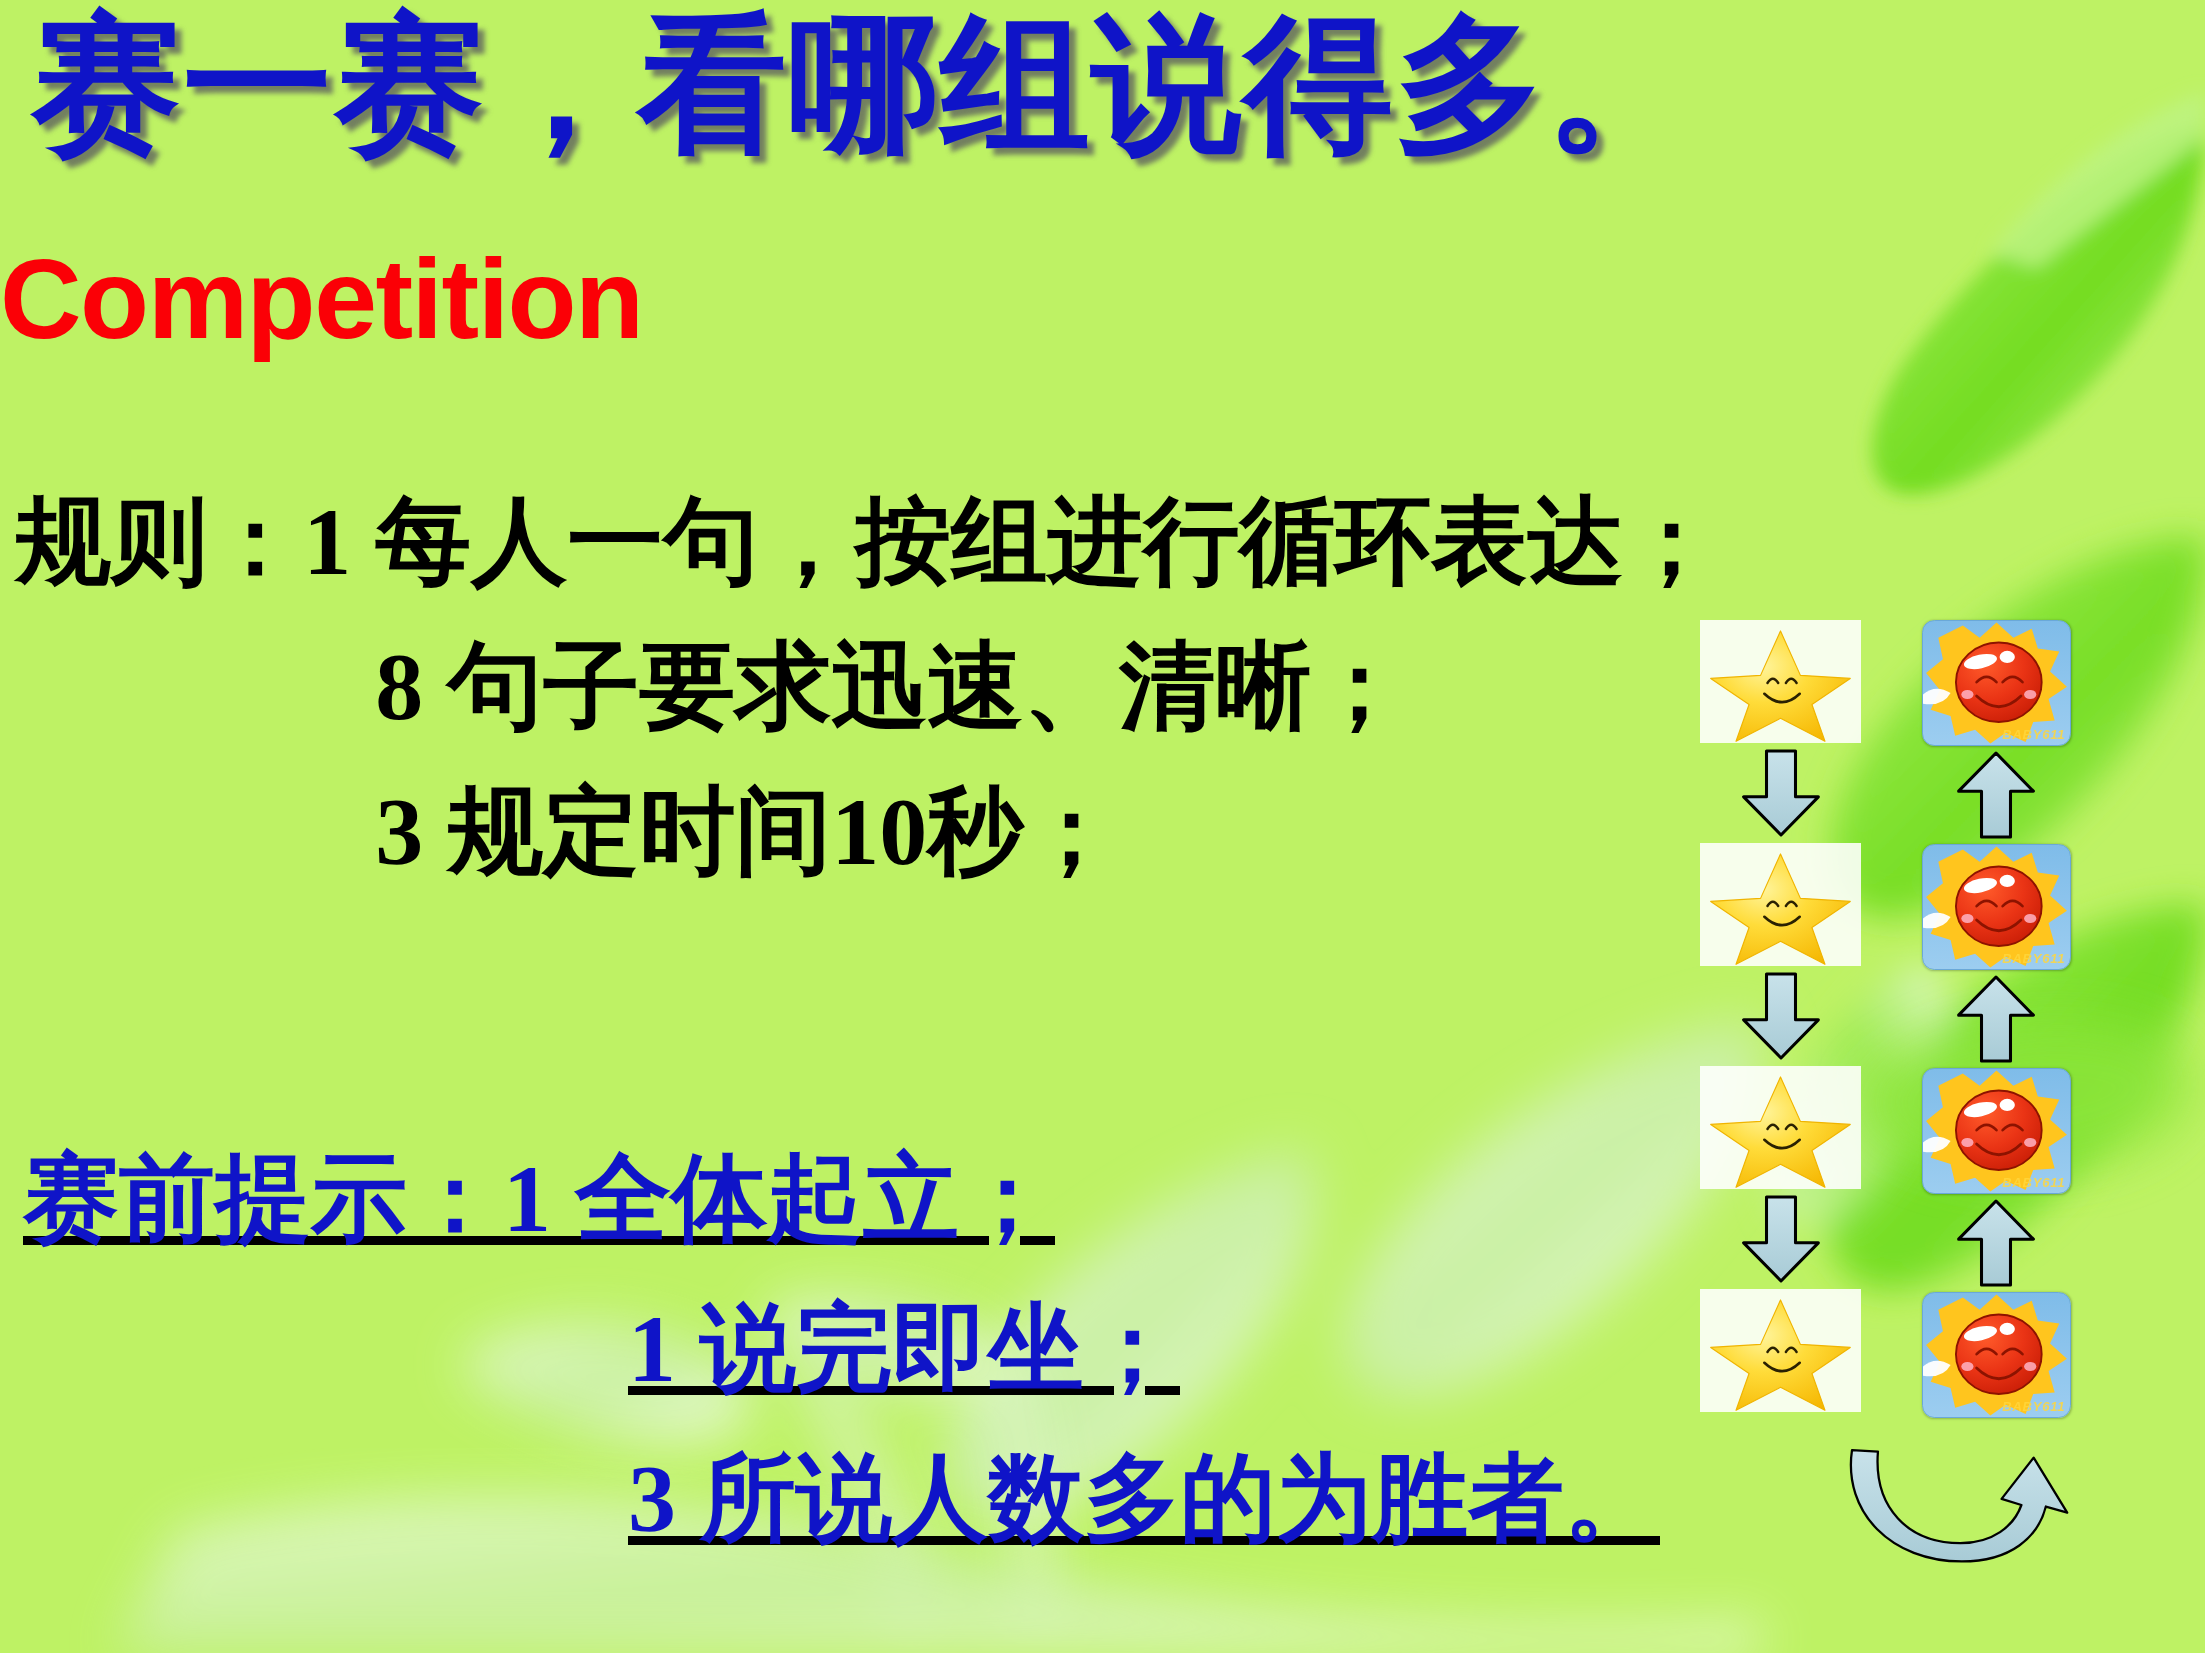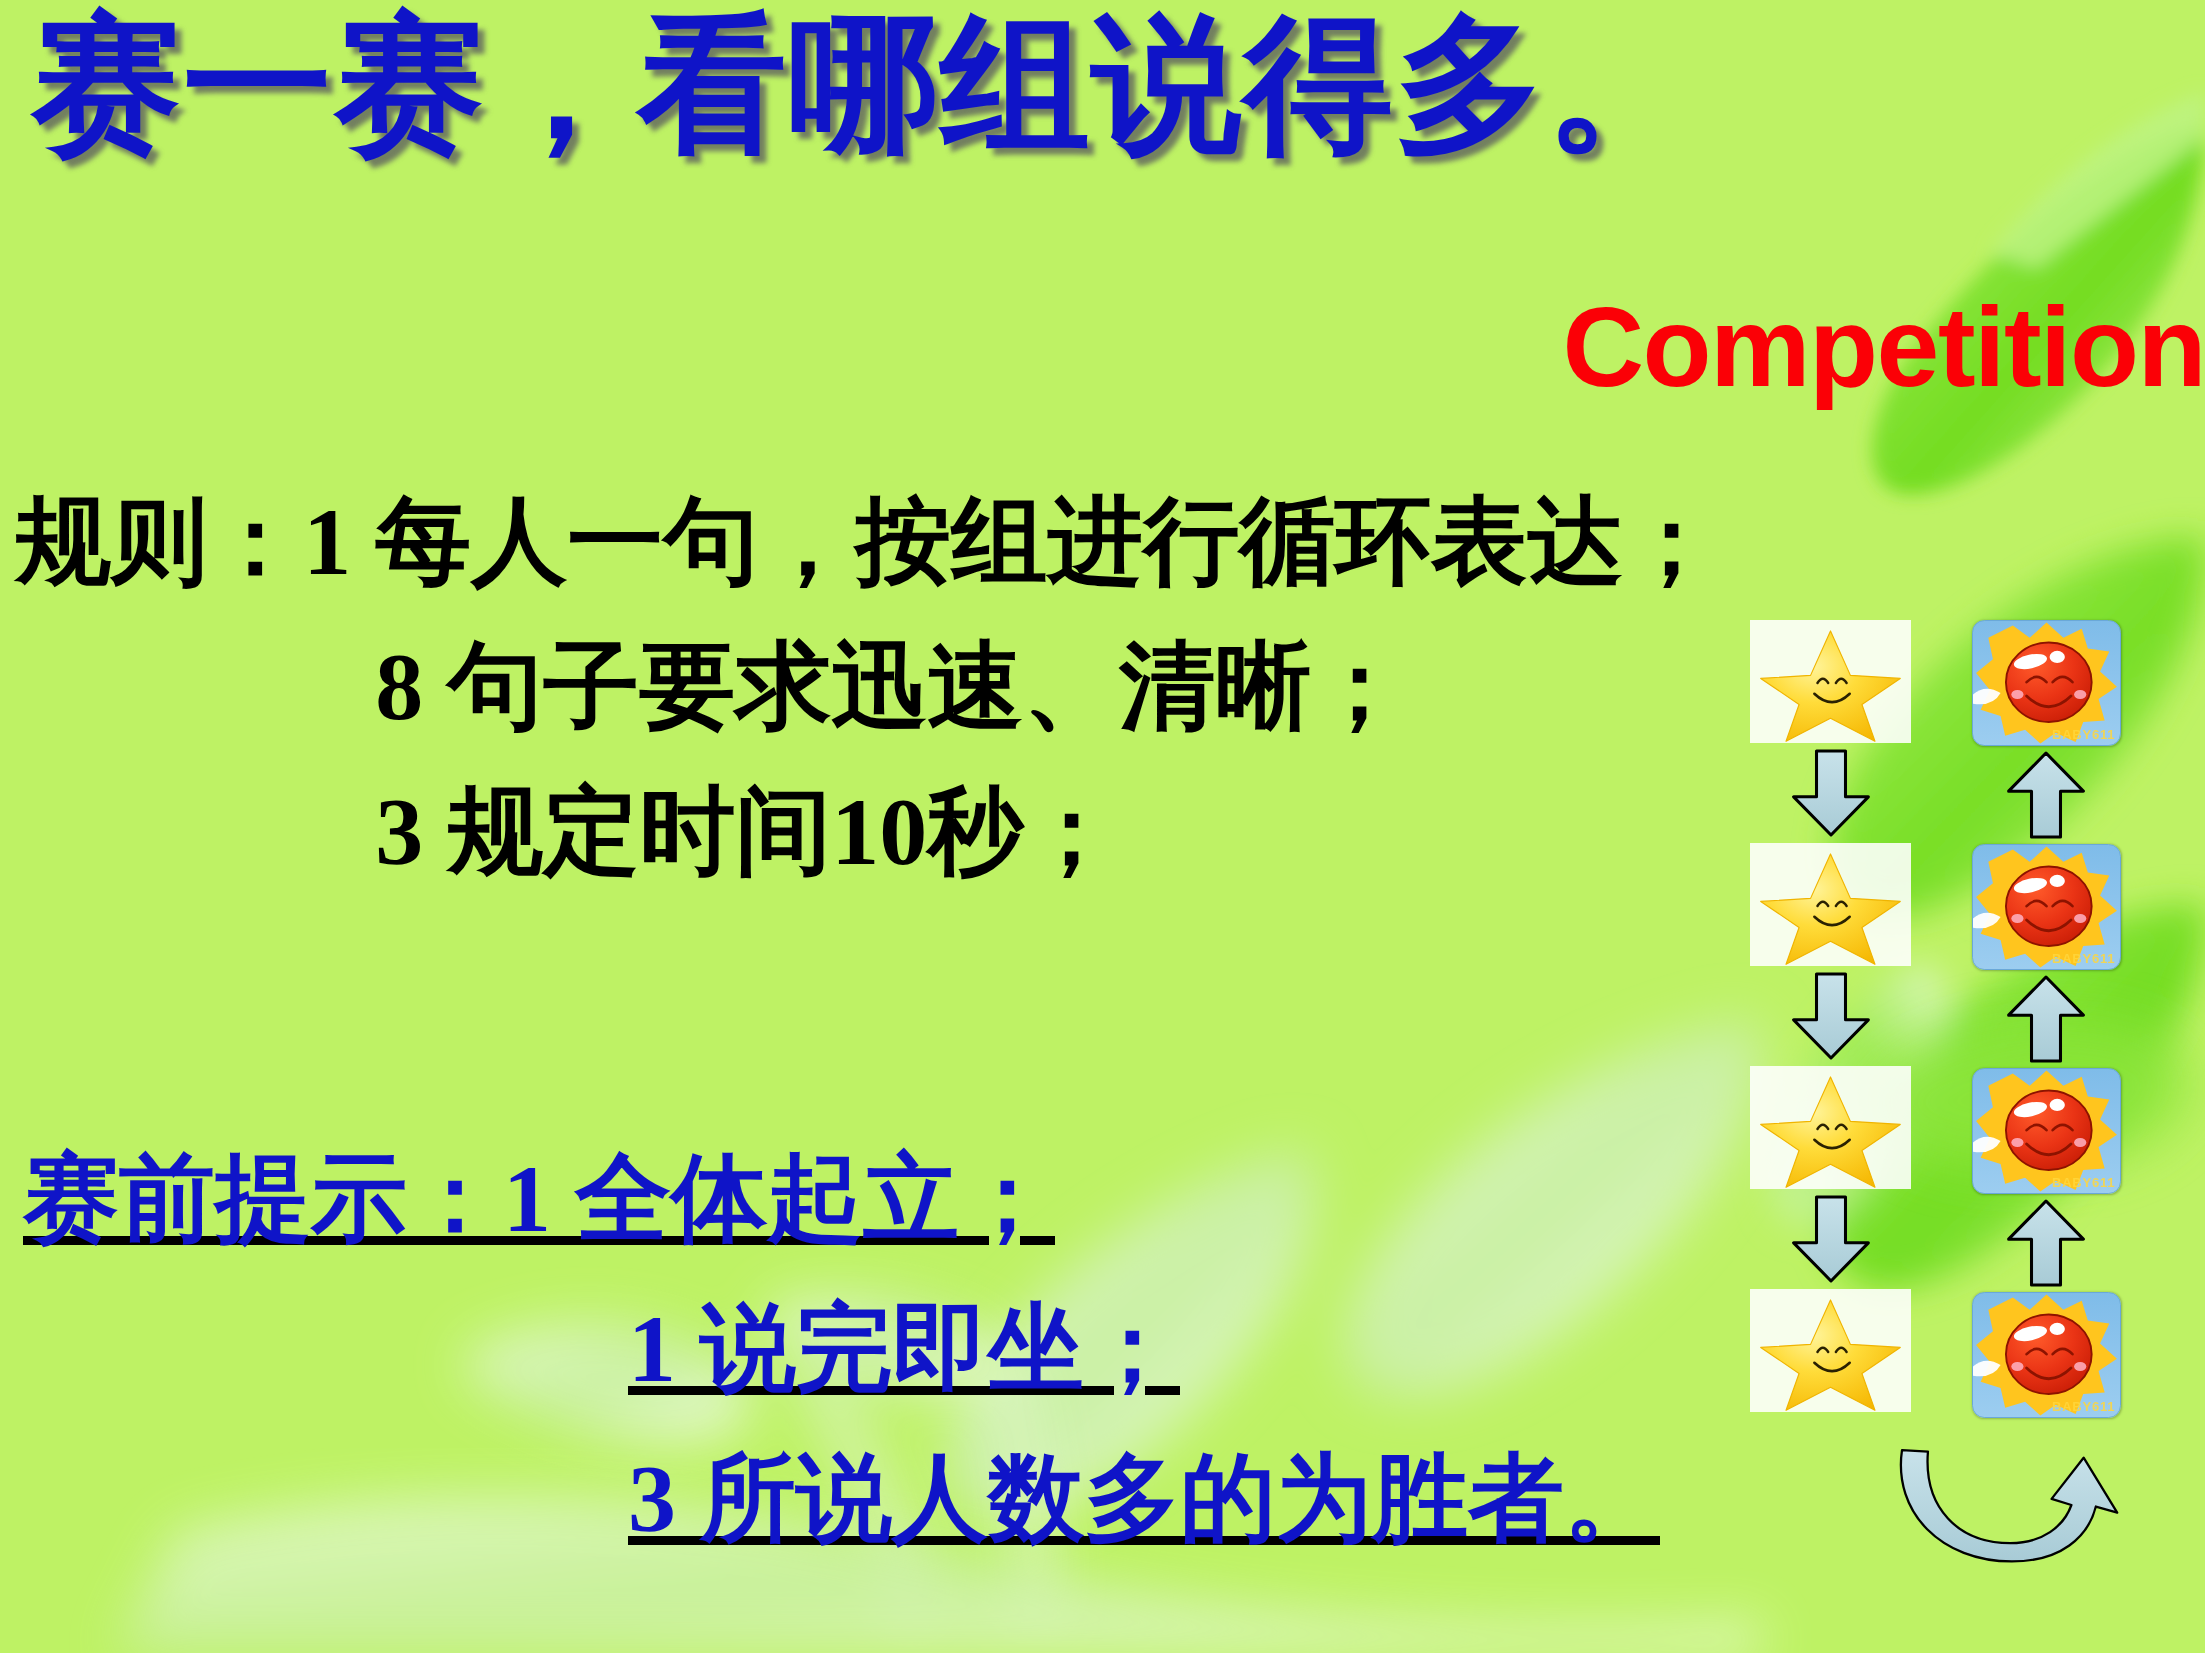"Competition" .subtitle { margin-top: 48px -> none; text-align: right -> left }
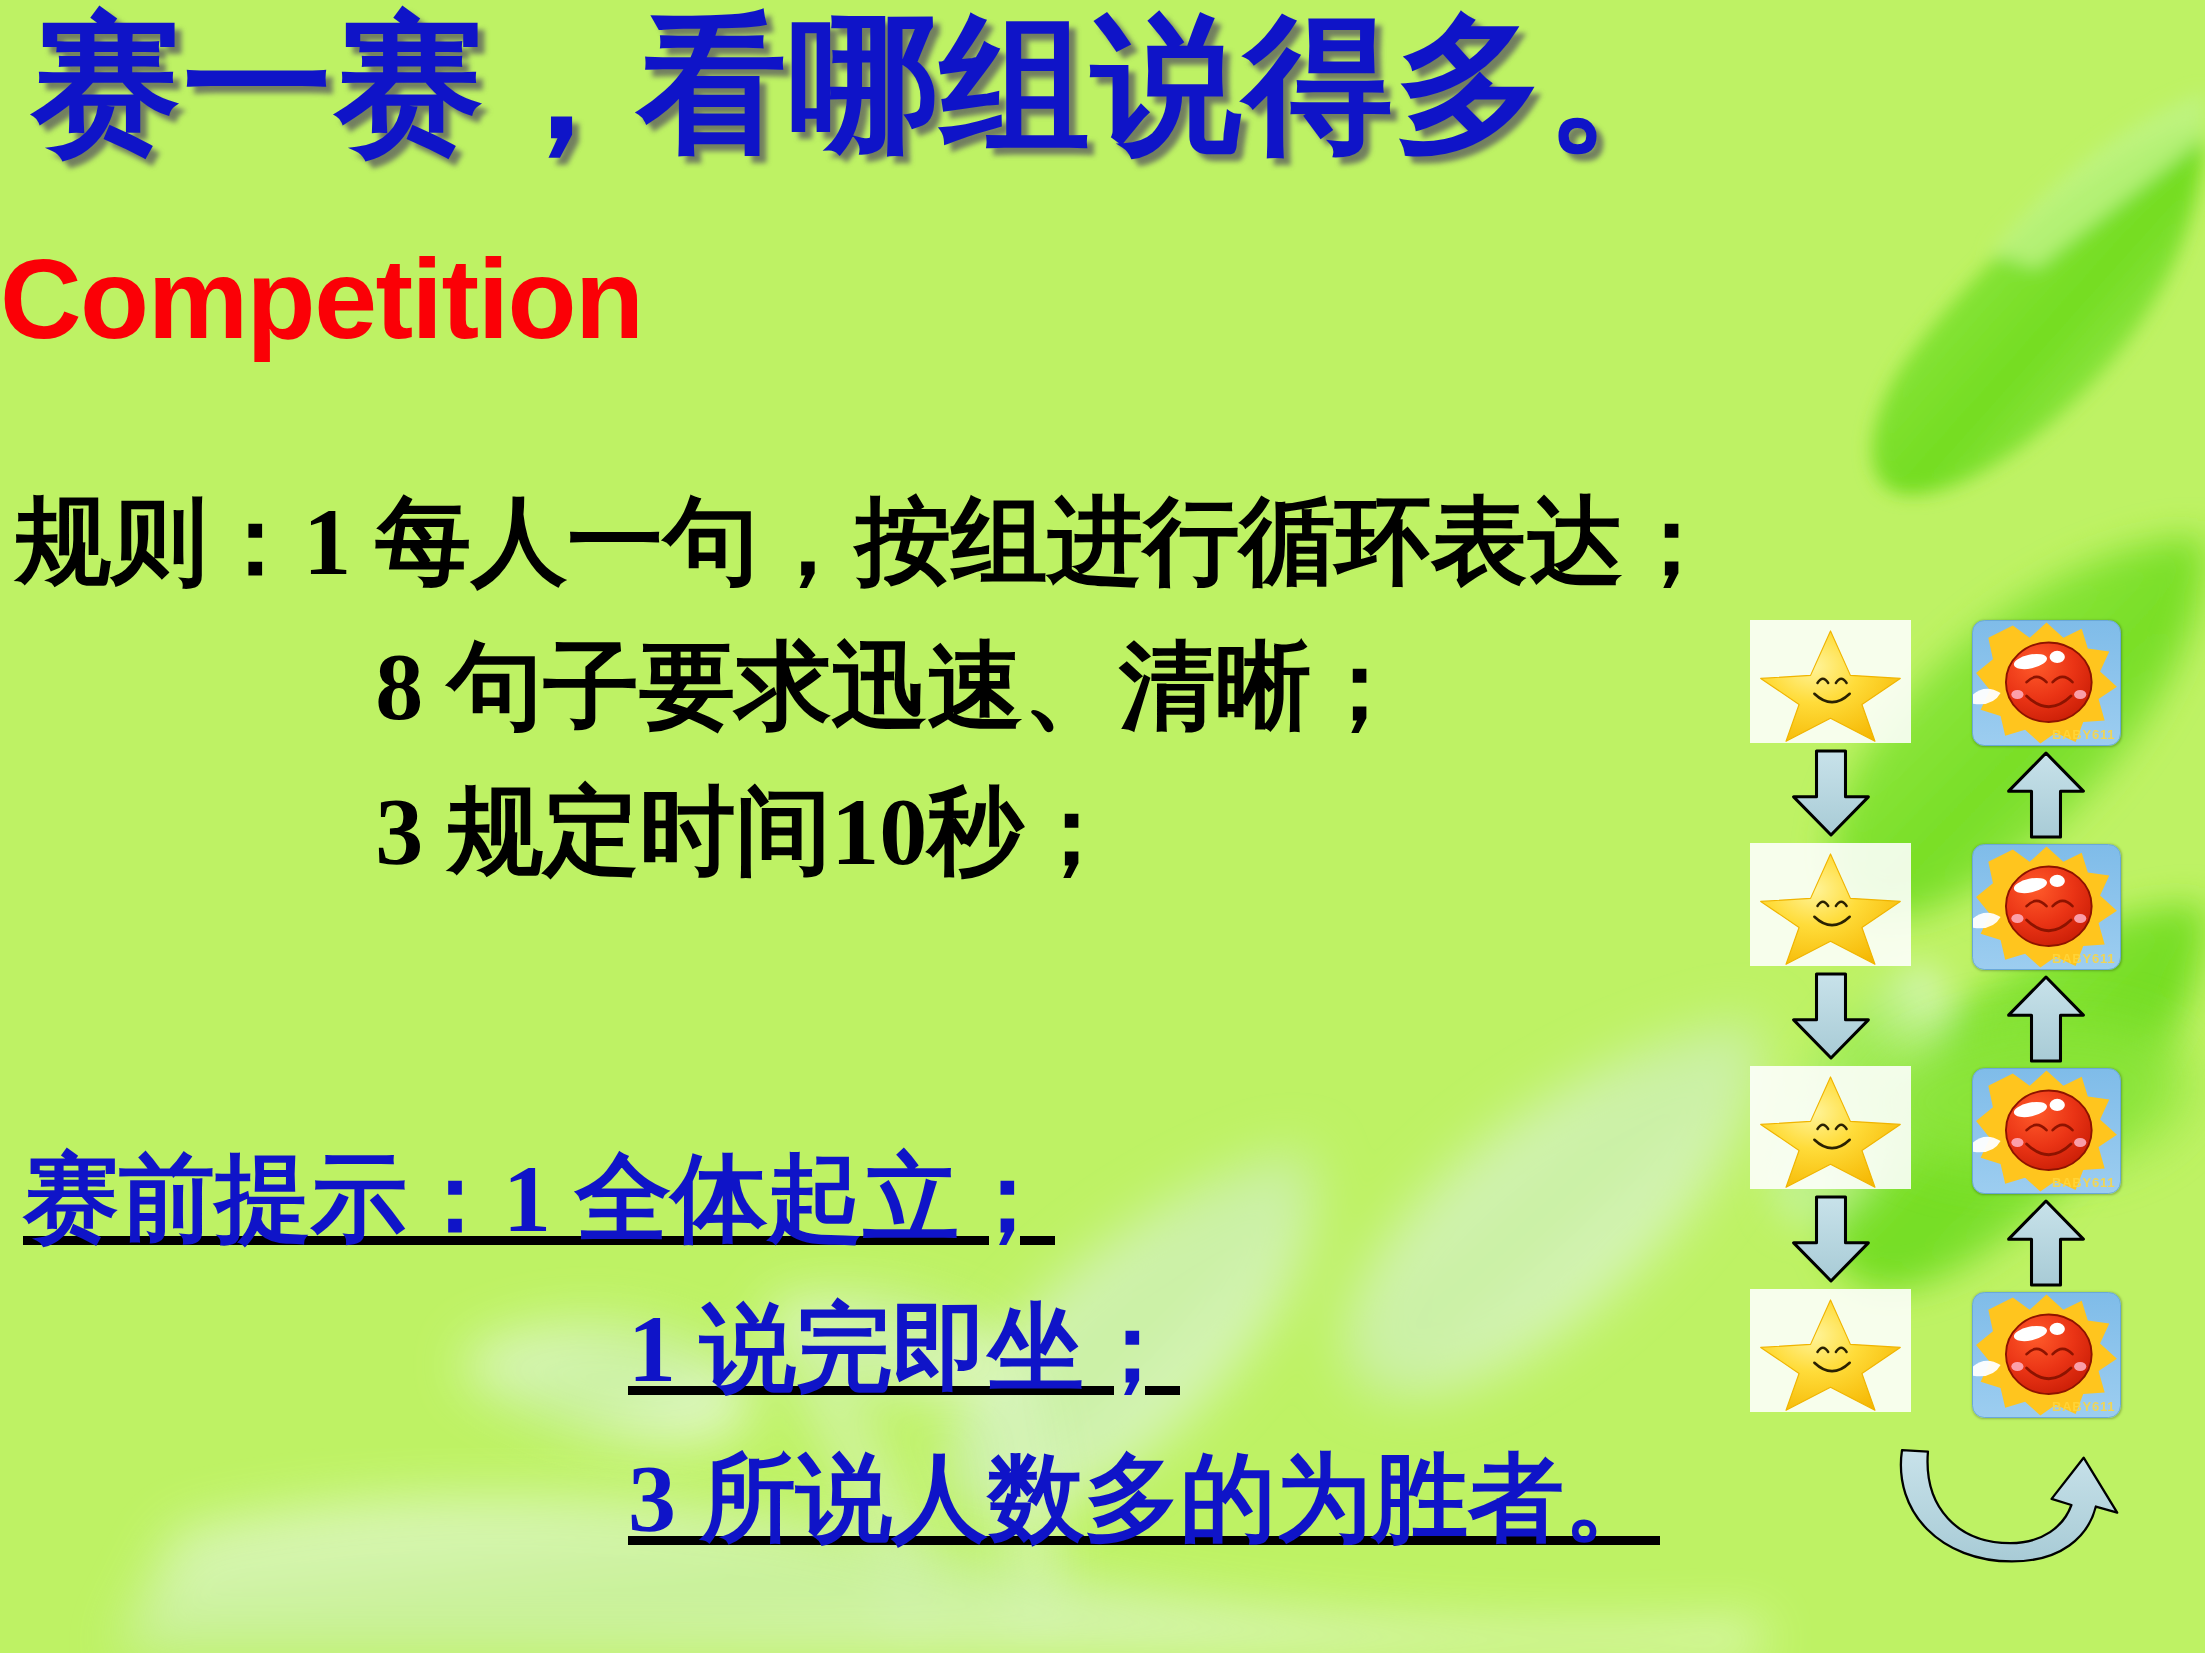"BABY611" #flow { font-style: none -> italic; left: 1750px -> 1700px }
